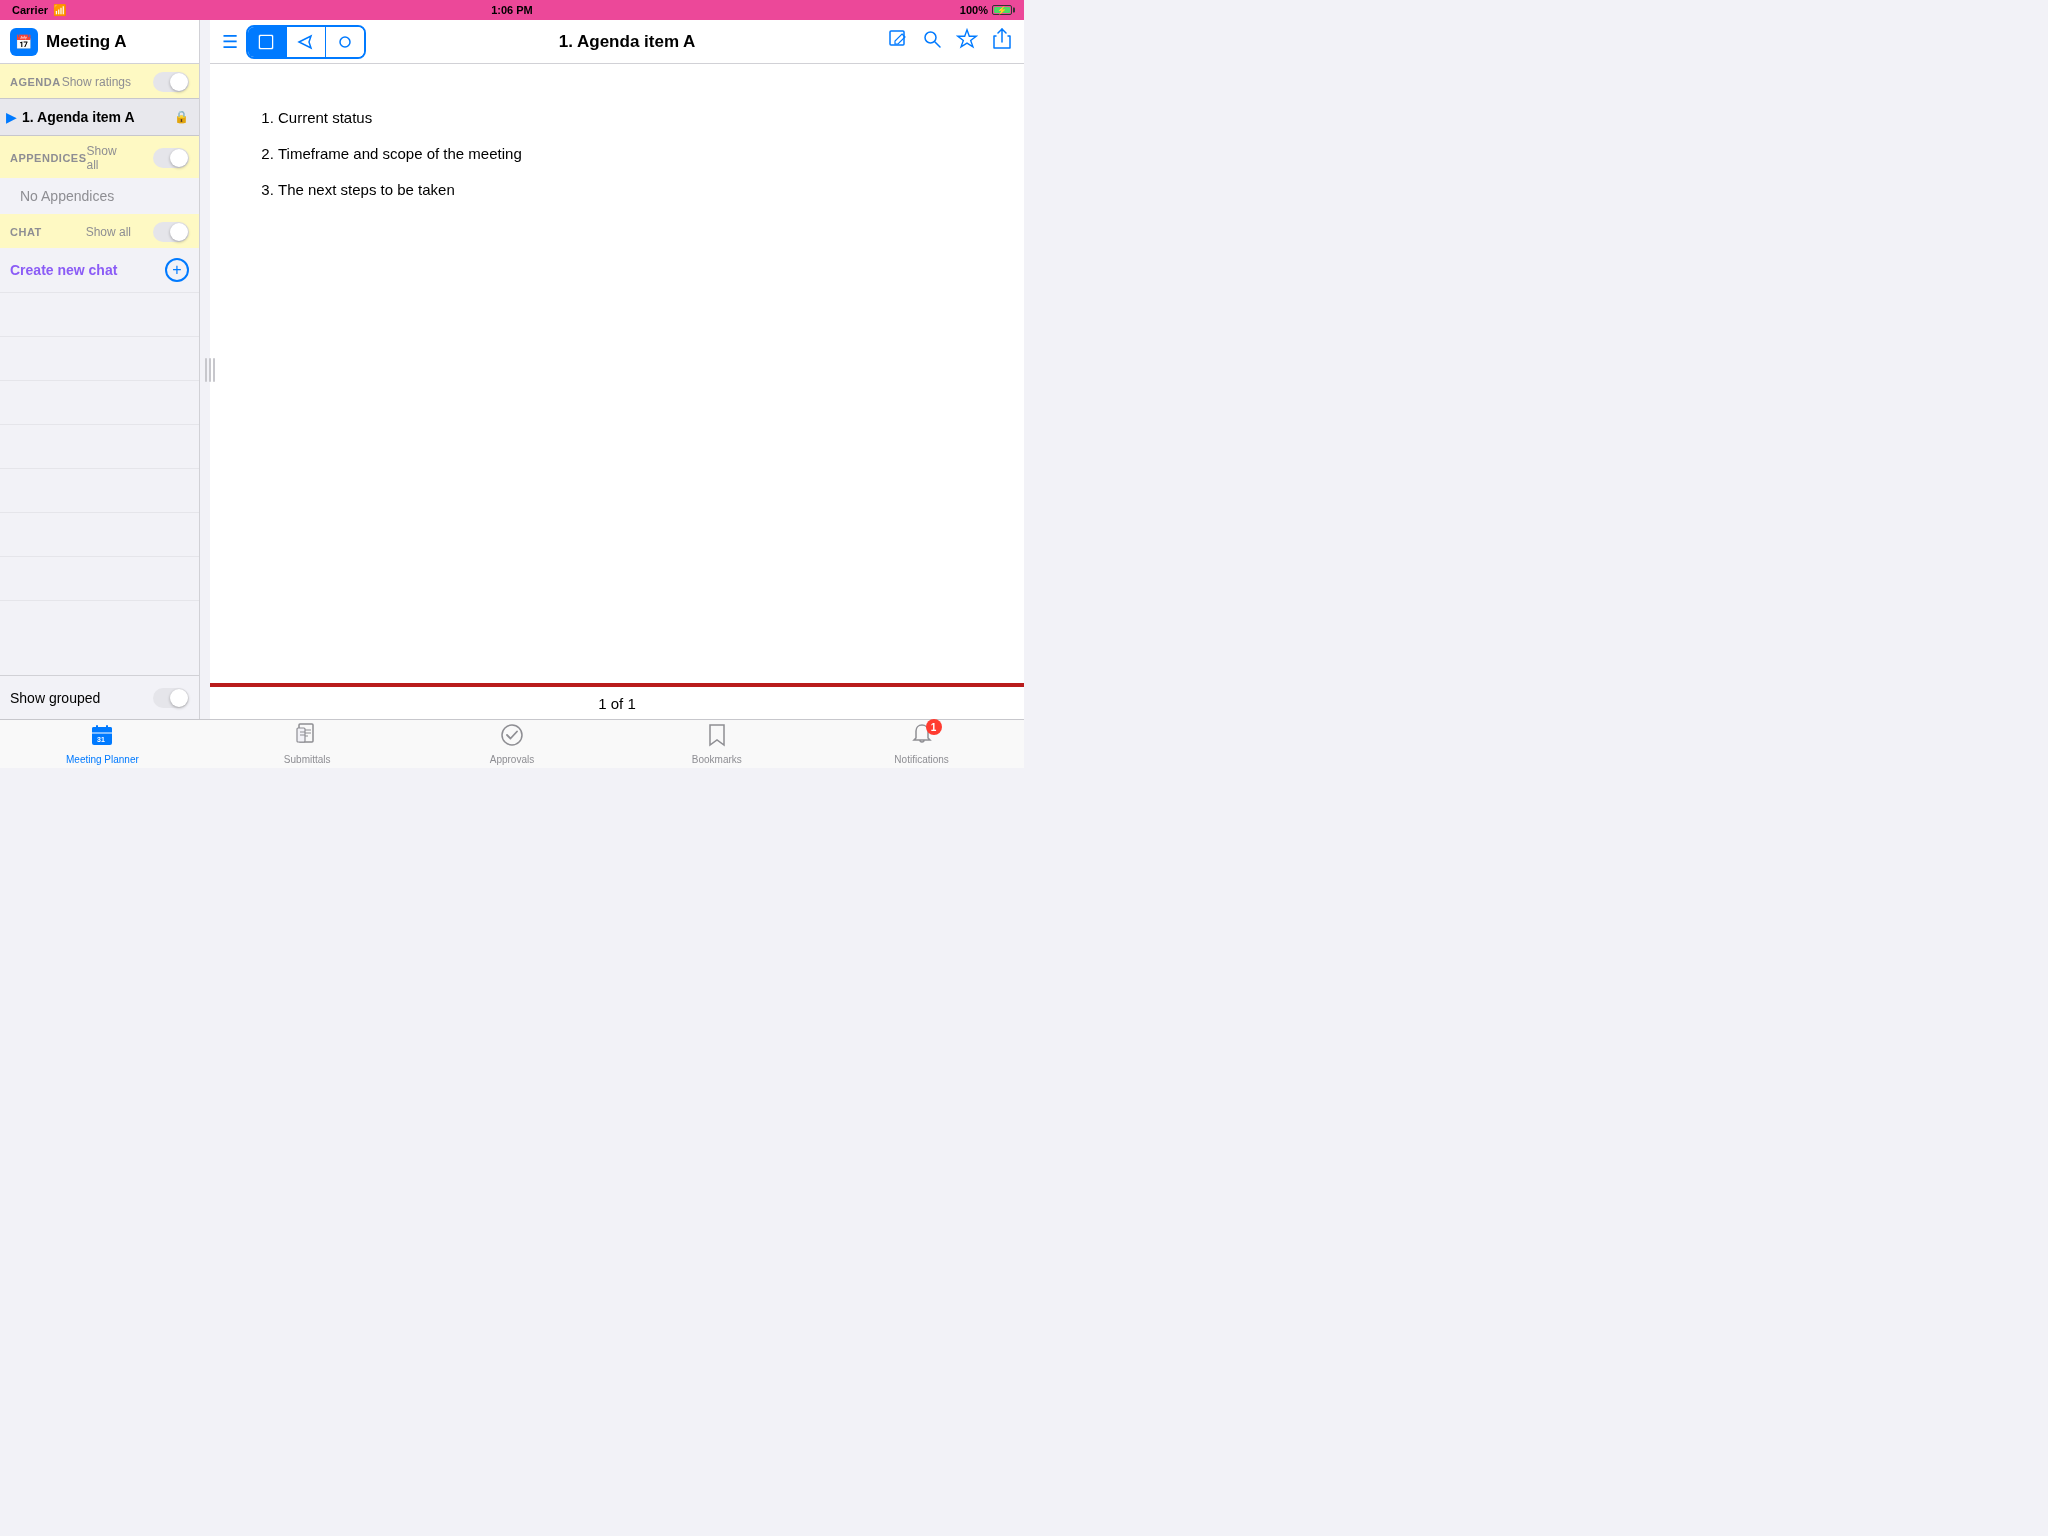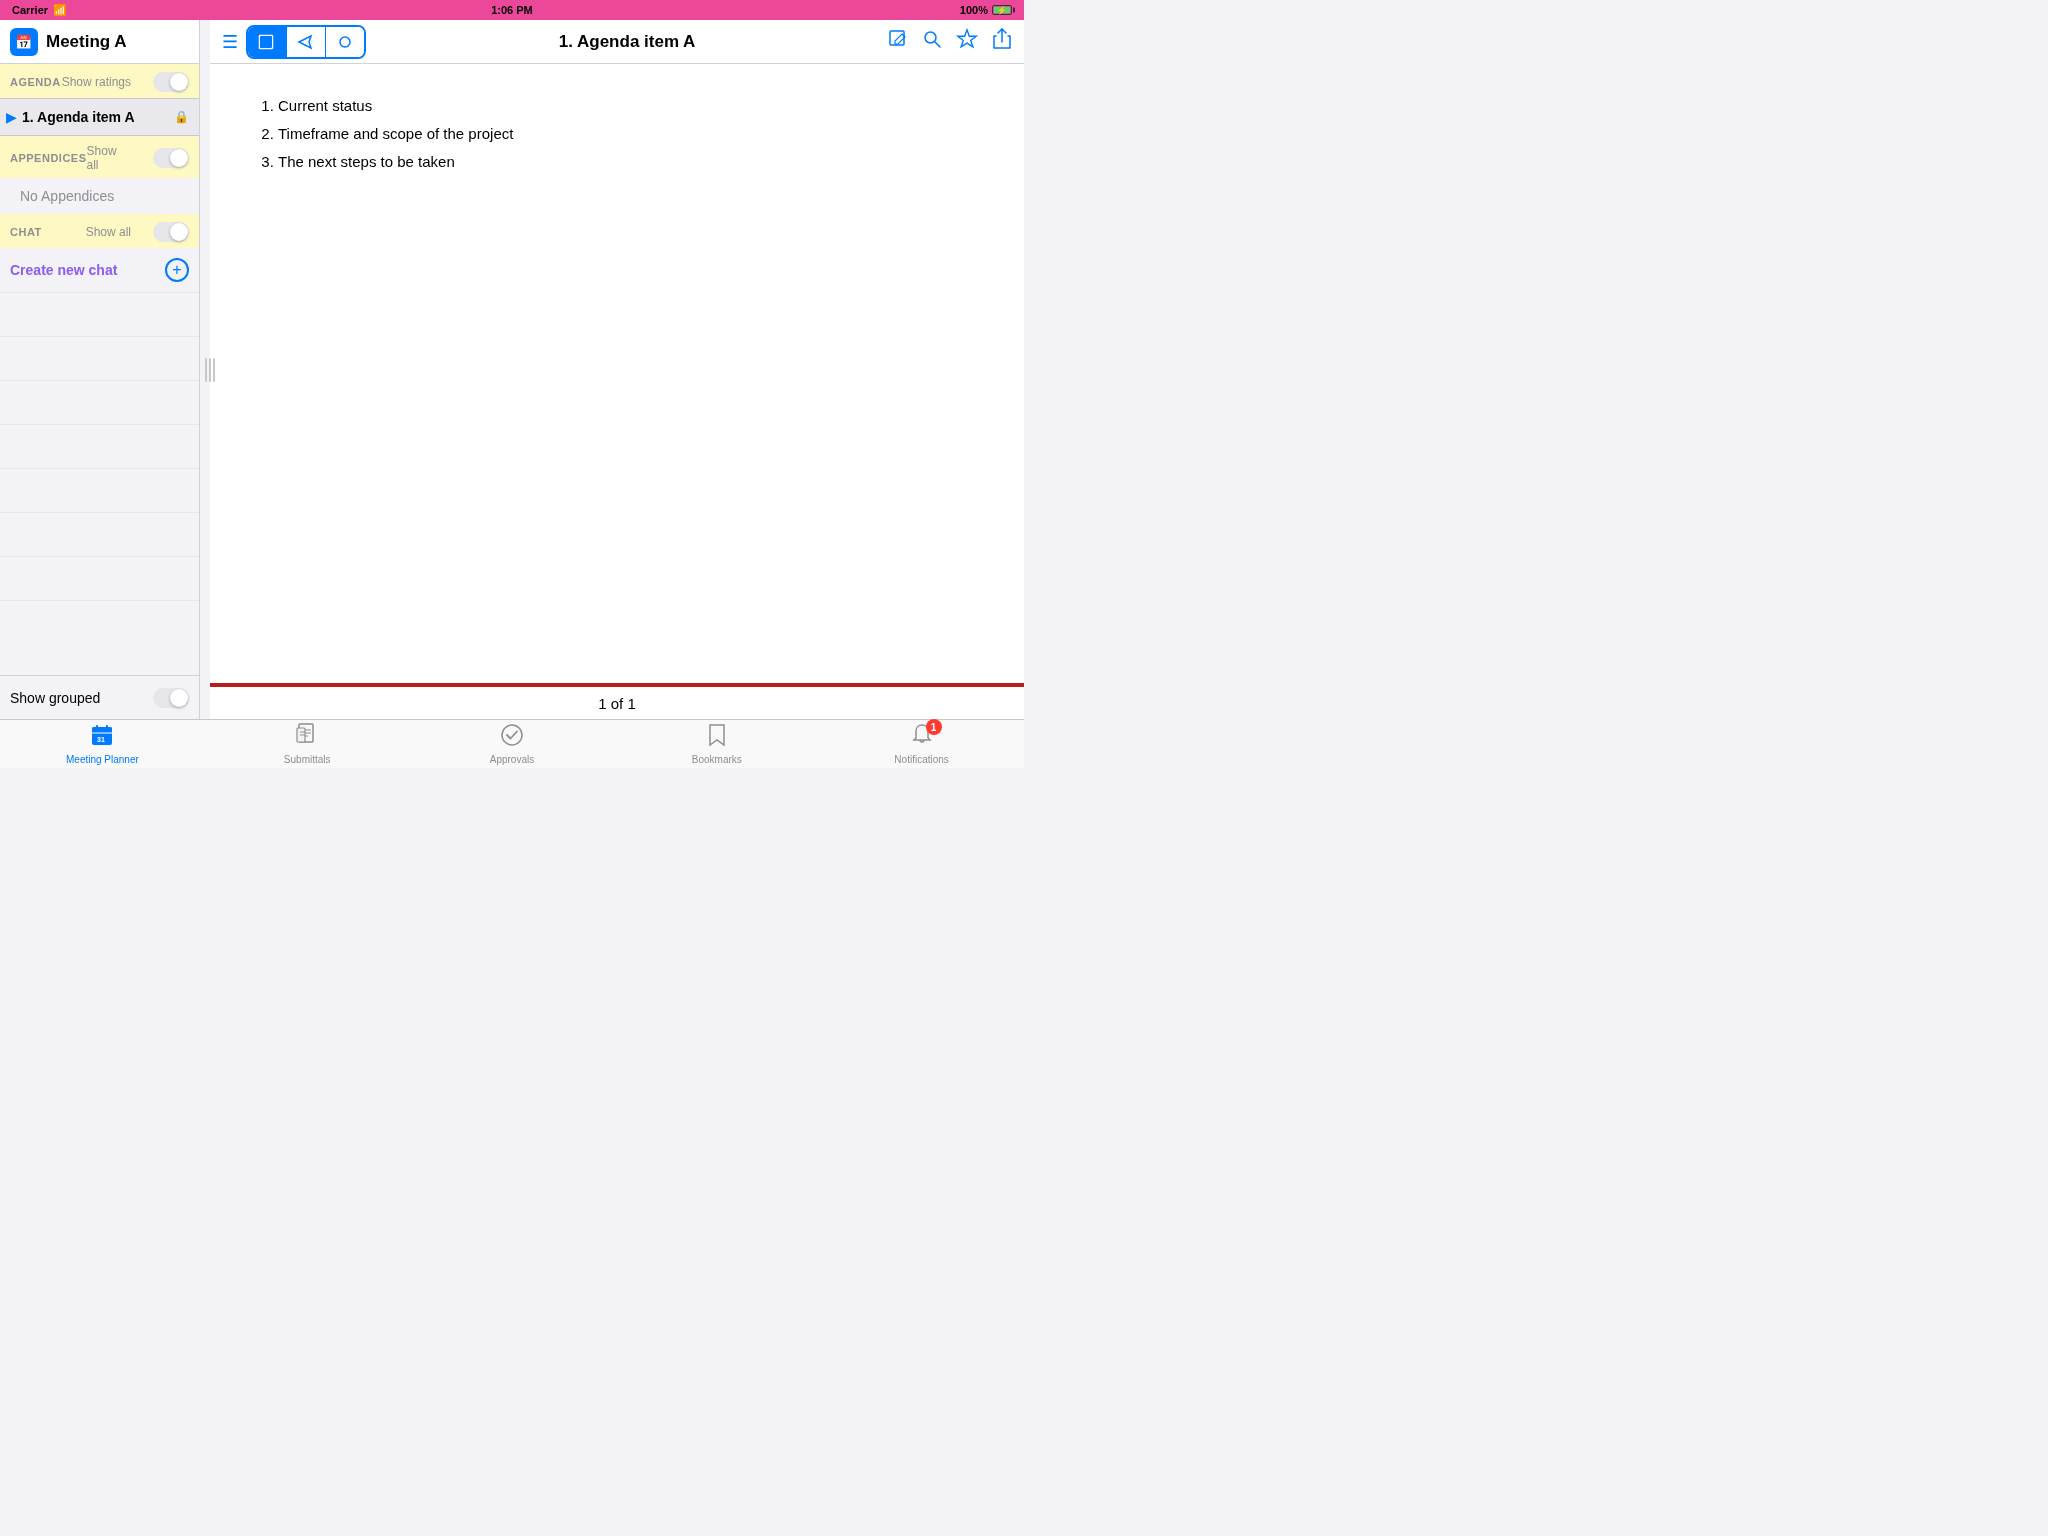"Current status" .doc-list li { margin-top: none -> 12px }
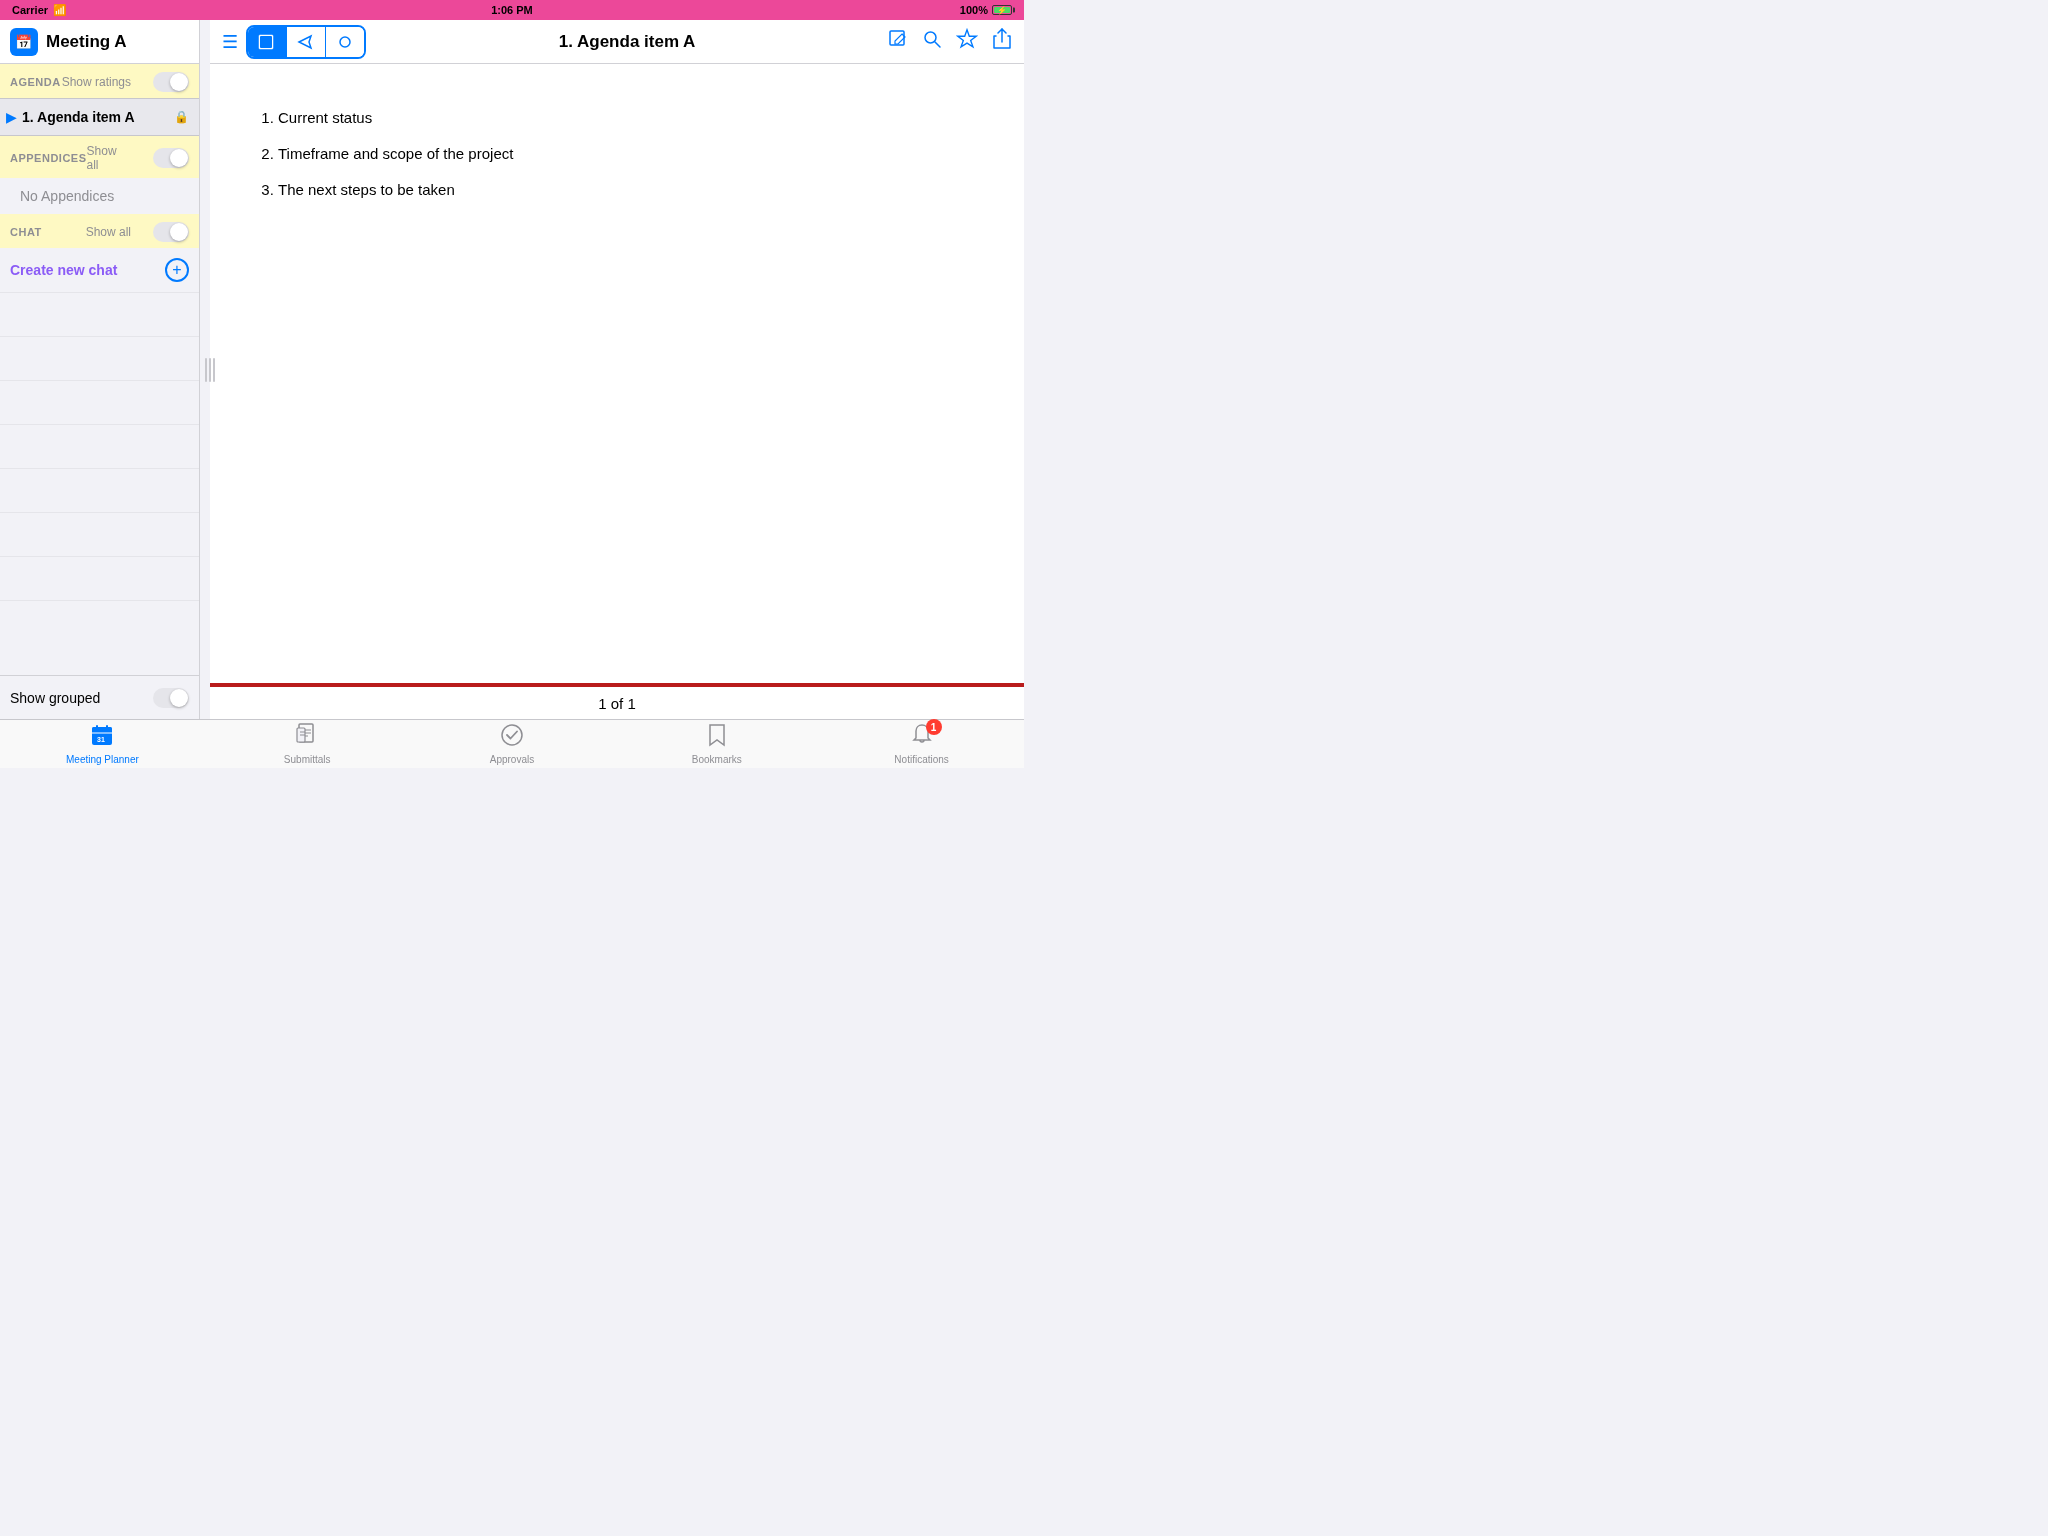"Timeframe and scope of the" li { text: project -> meeting }
